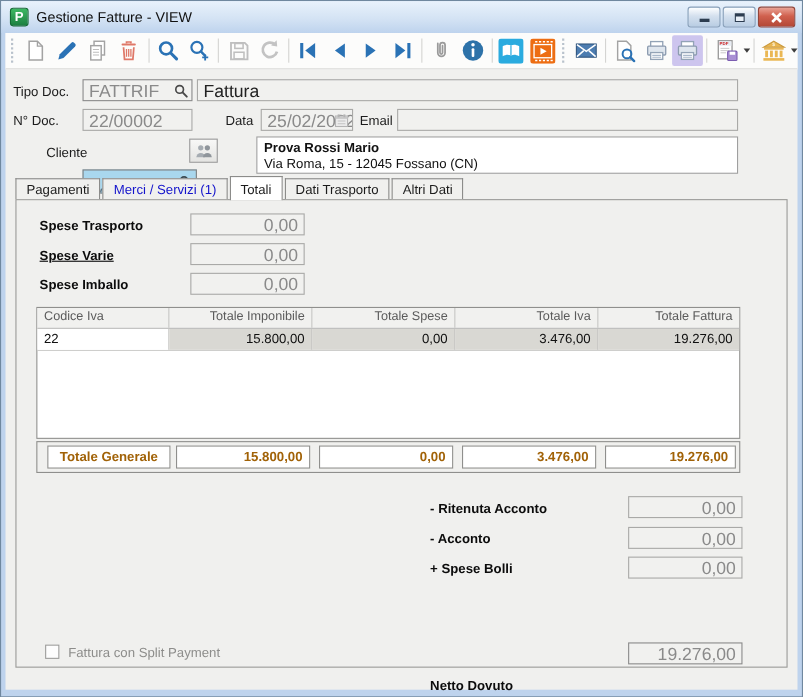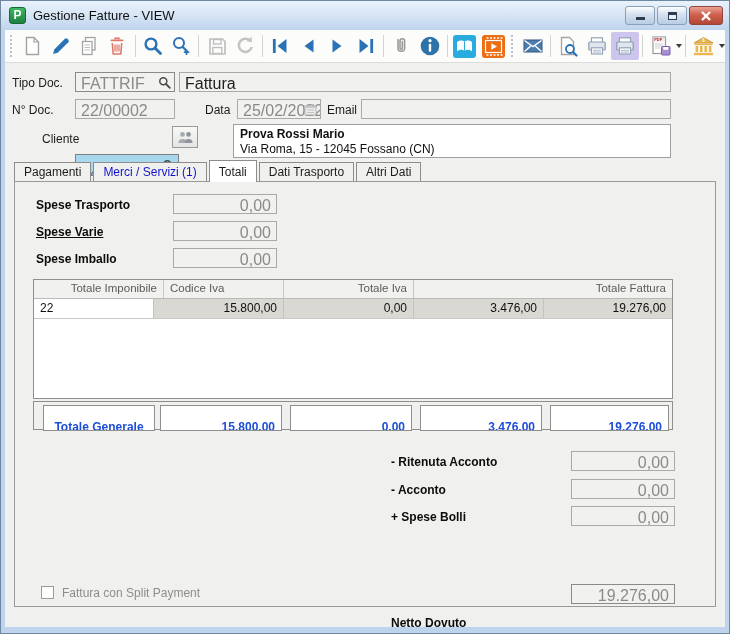"Totale Imponibile" div.c { order: before "Codice Iva" -> after "Codice Iva" }
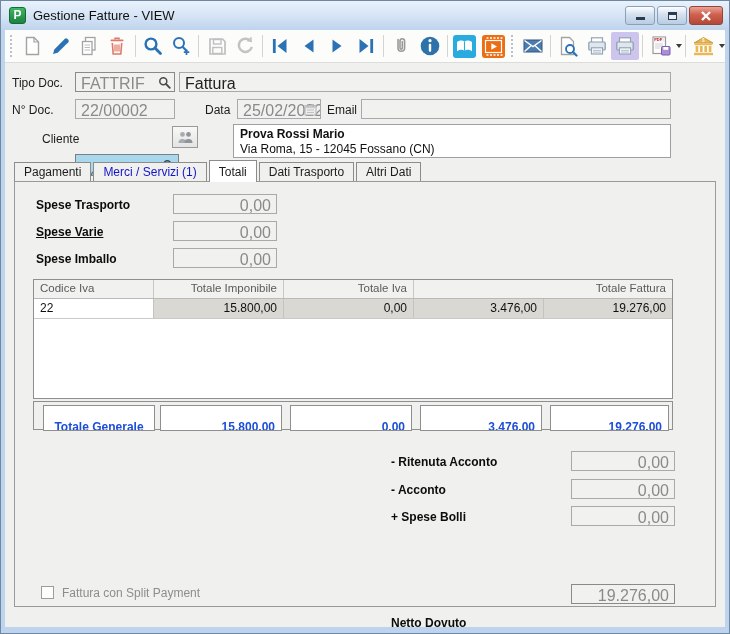"Totale Spese" div.c { html: none -> <div>Totale Spese</div> }
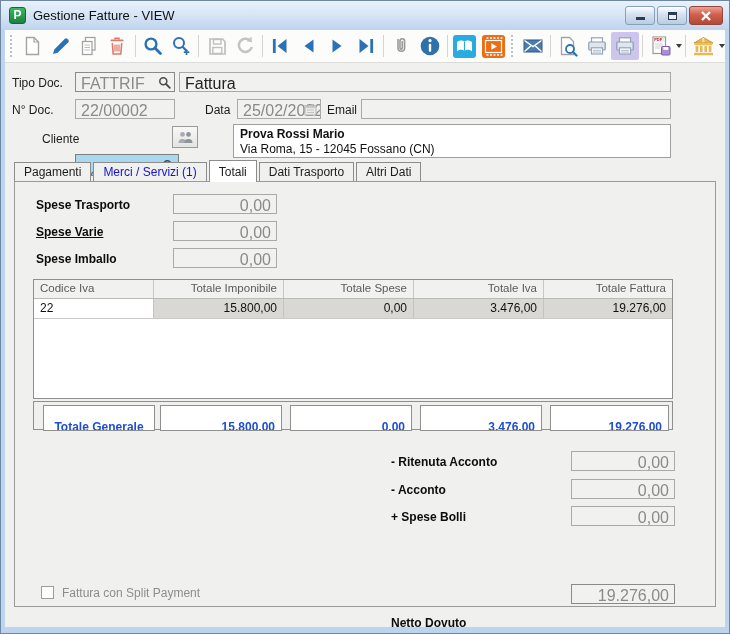"Totale Generale" .tg-box { color: #1d4ed8 -> #a16207; padding: 12px 6px -> 0 6px }
